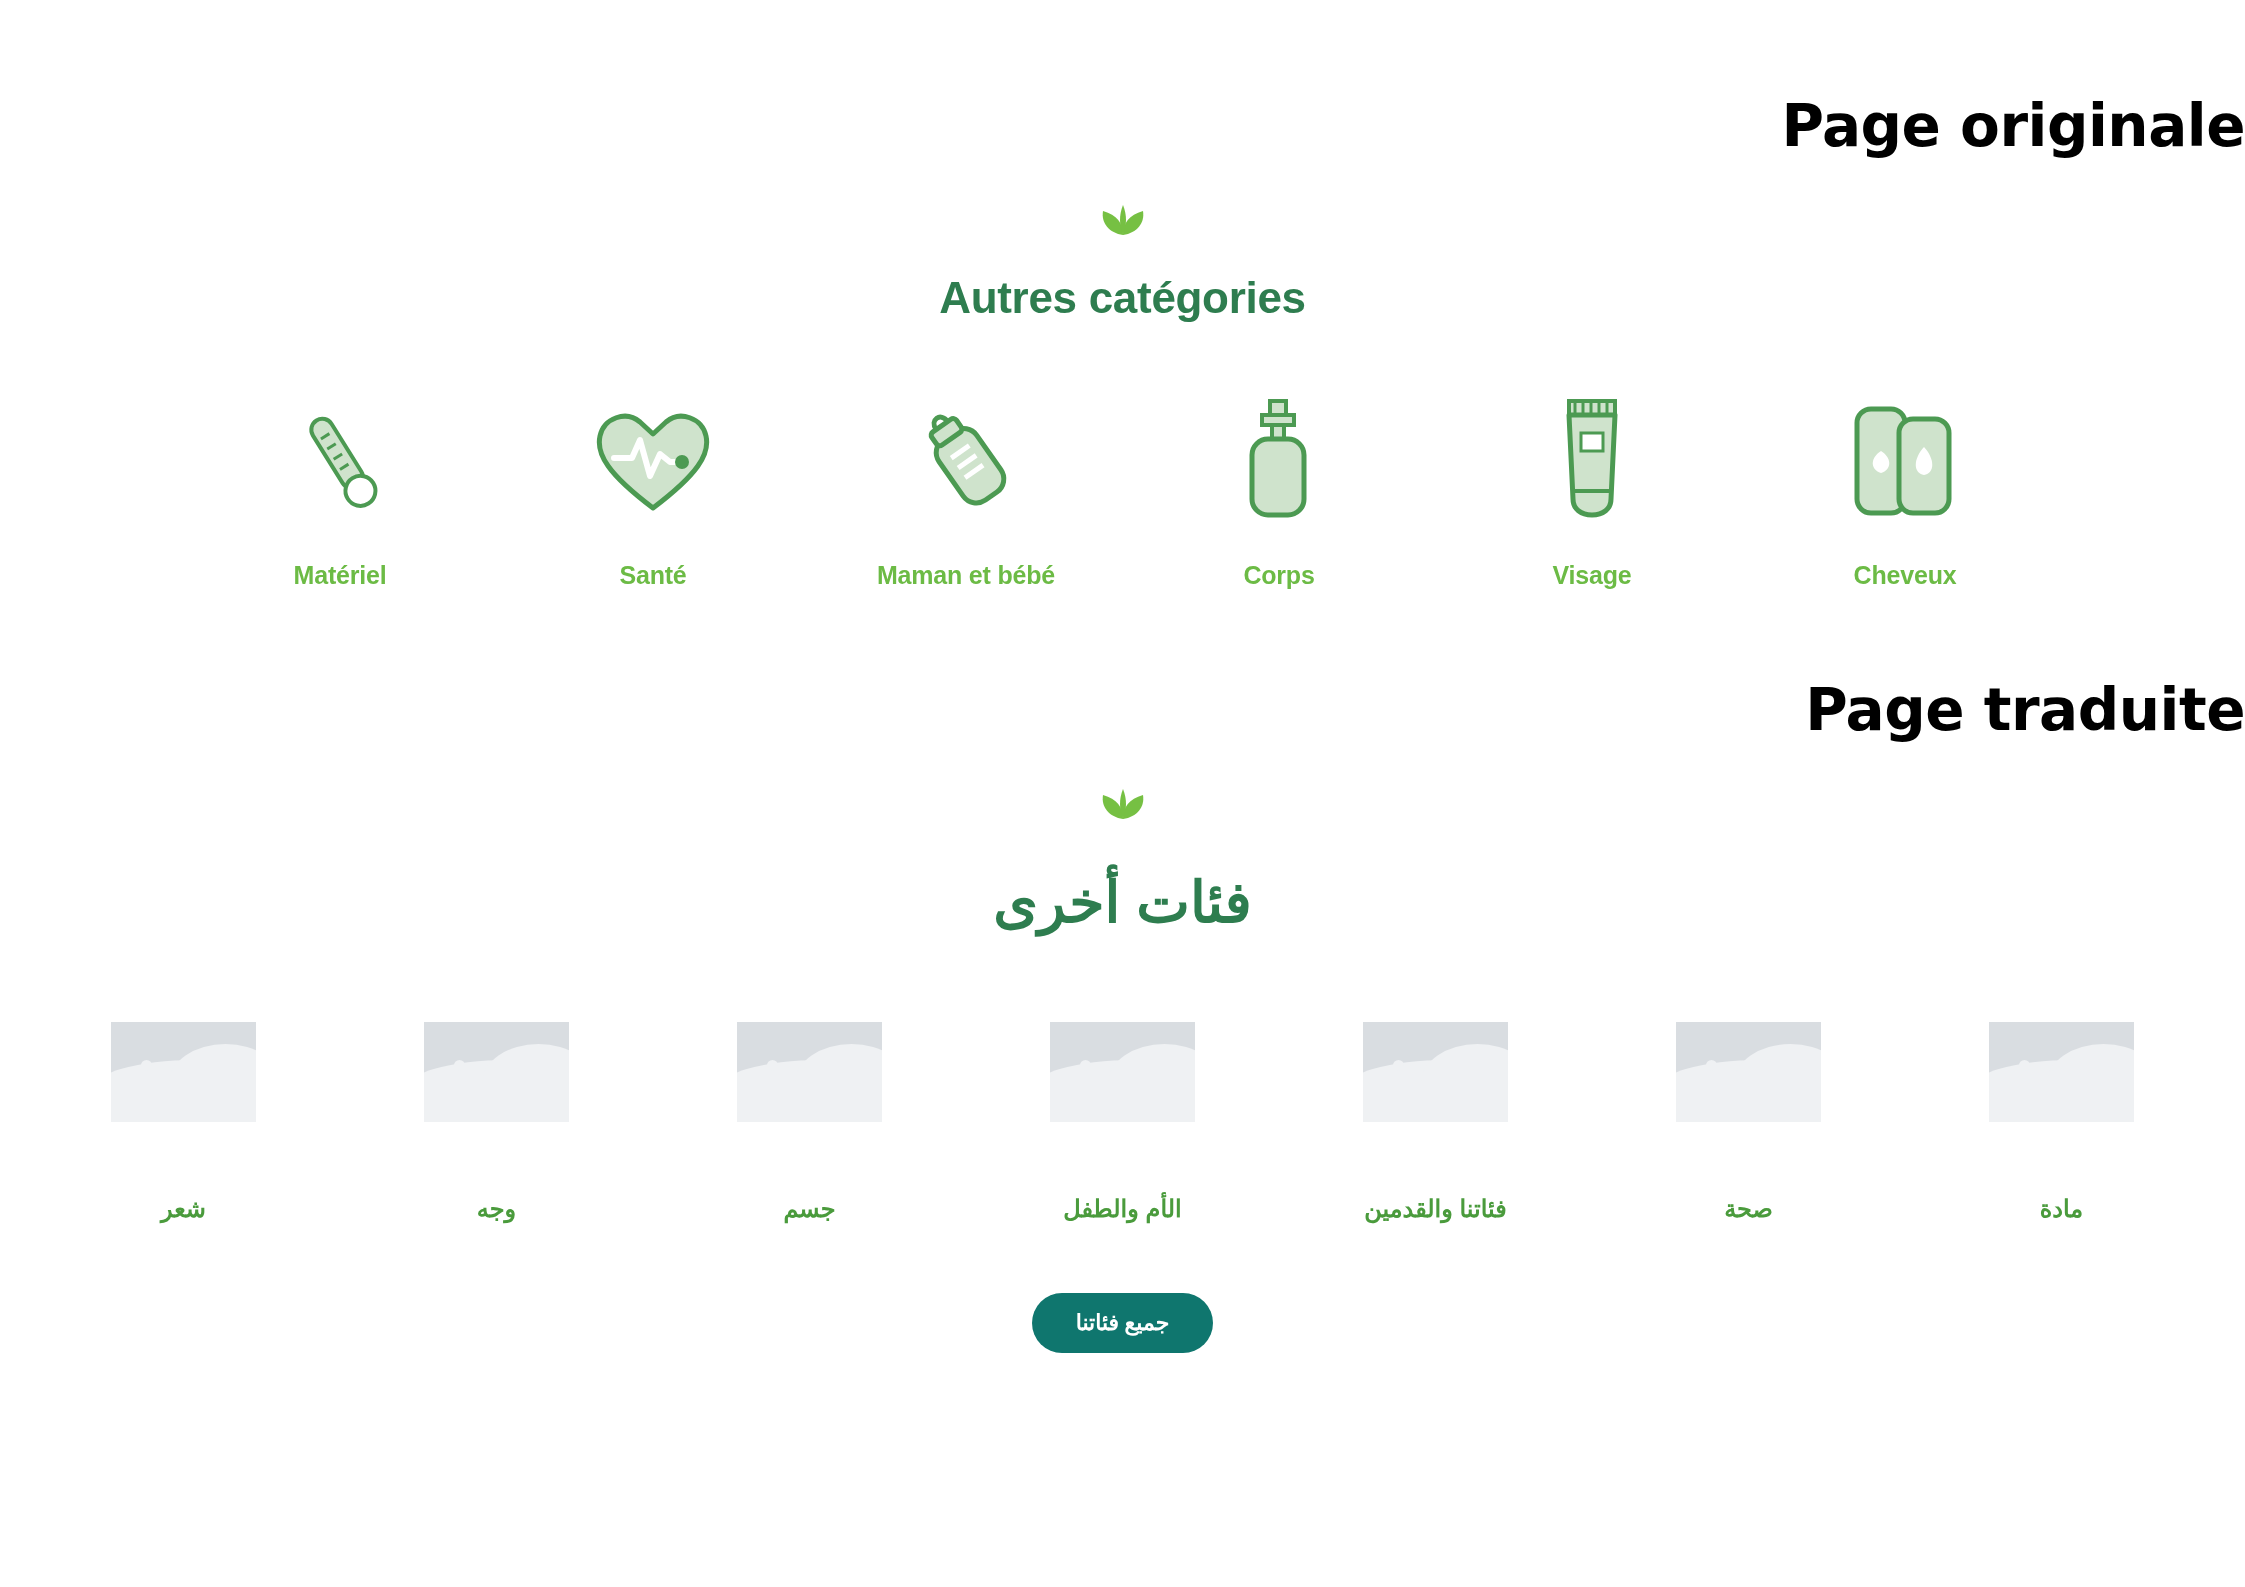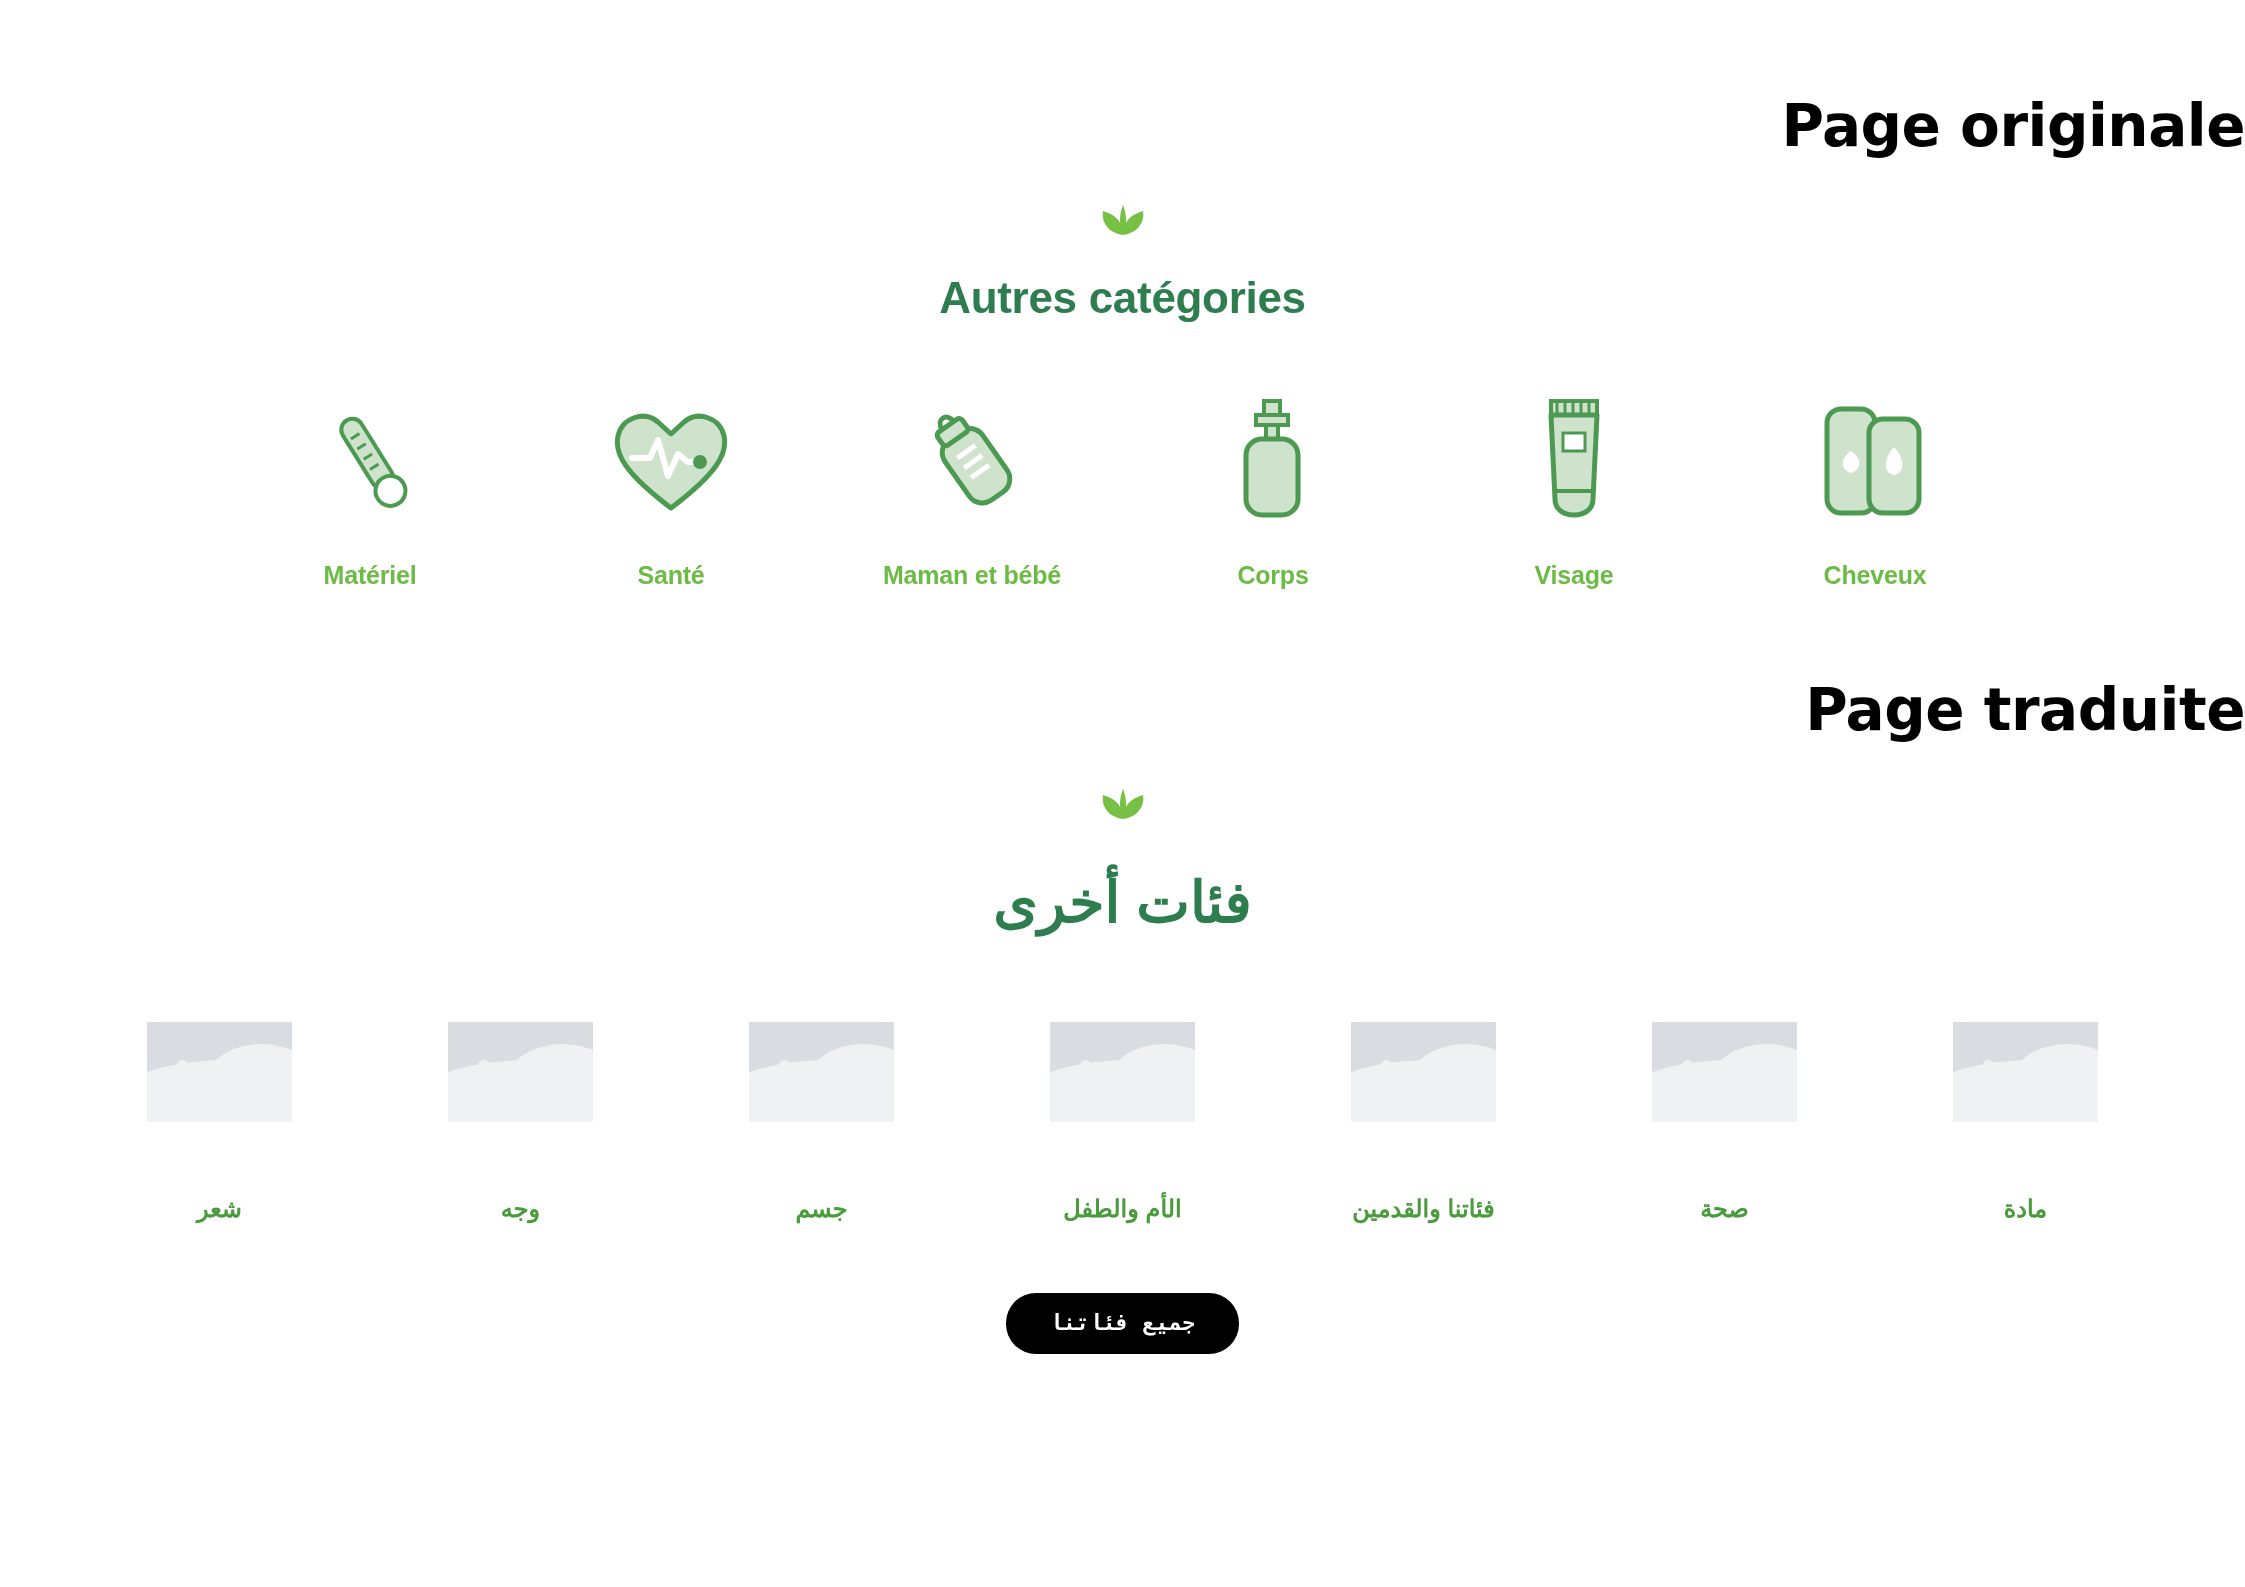"Matériel" .cat-row { gap: 4px -> 16px }
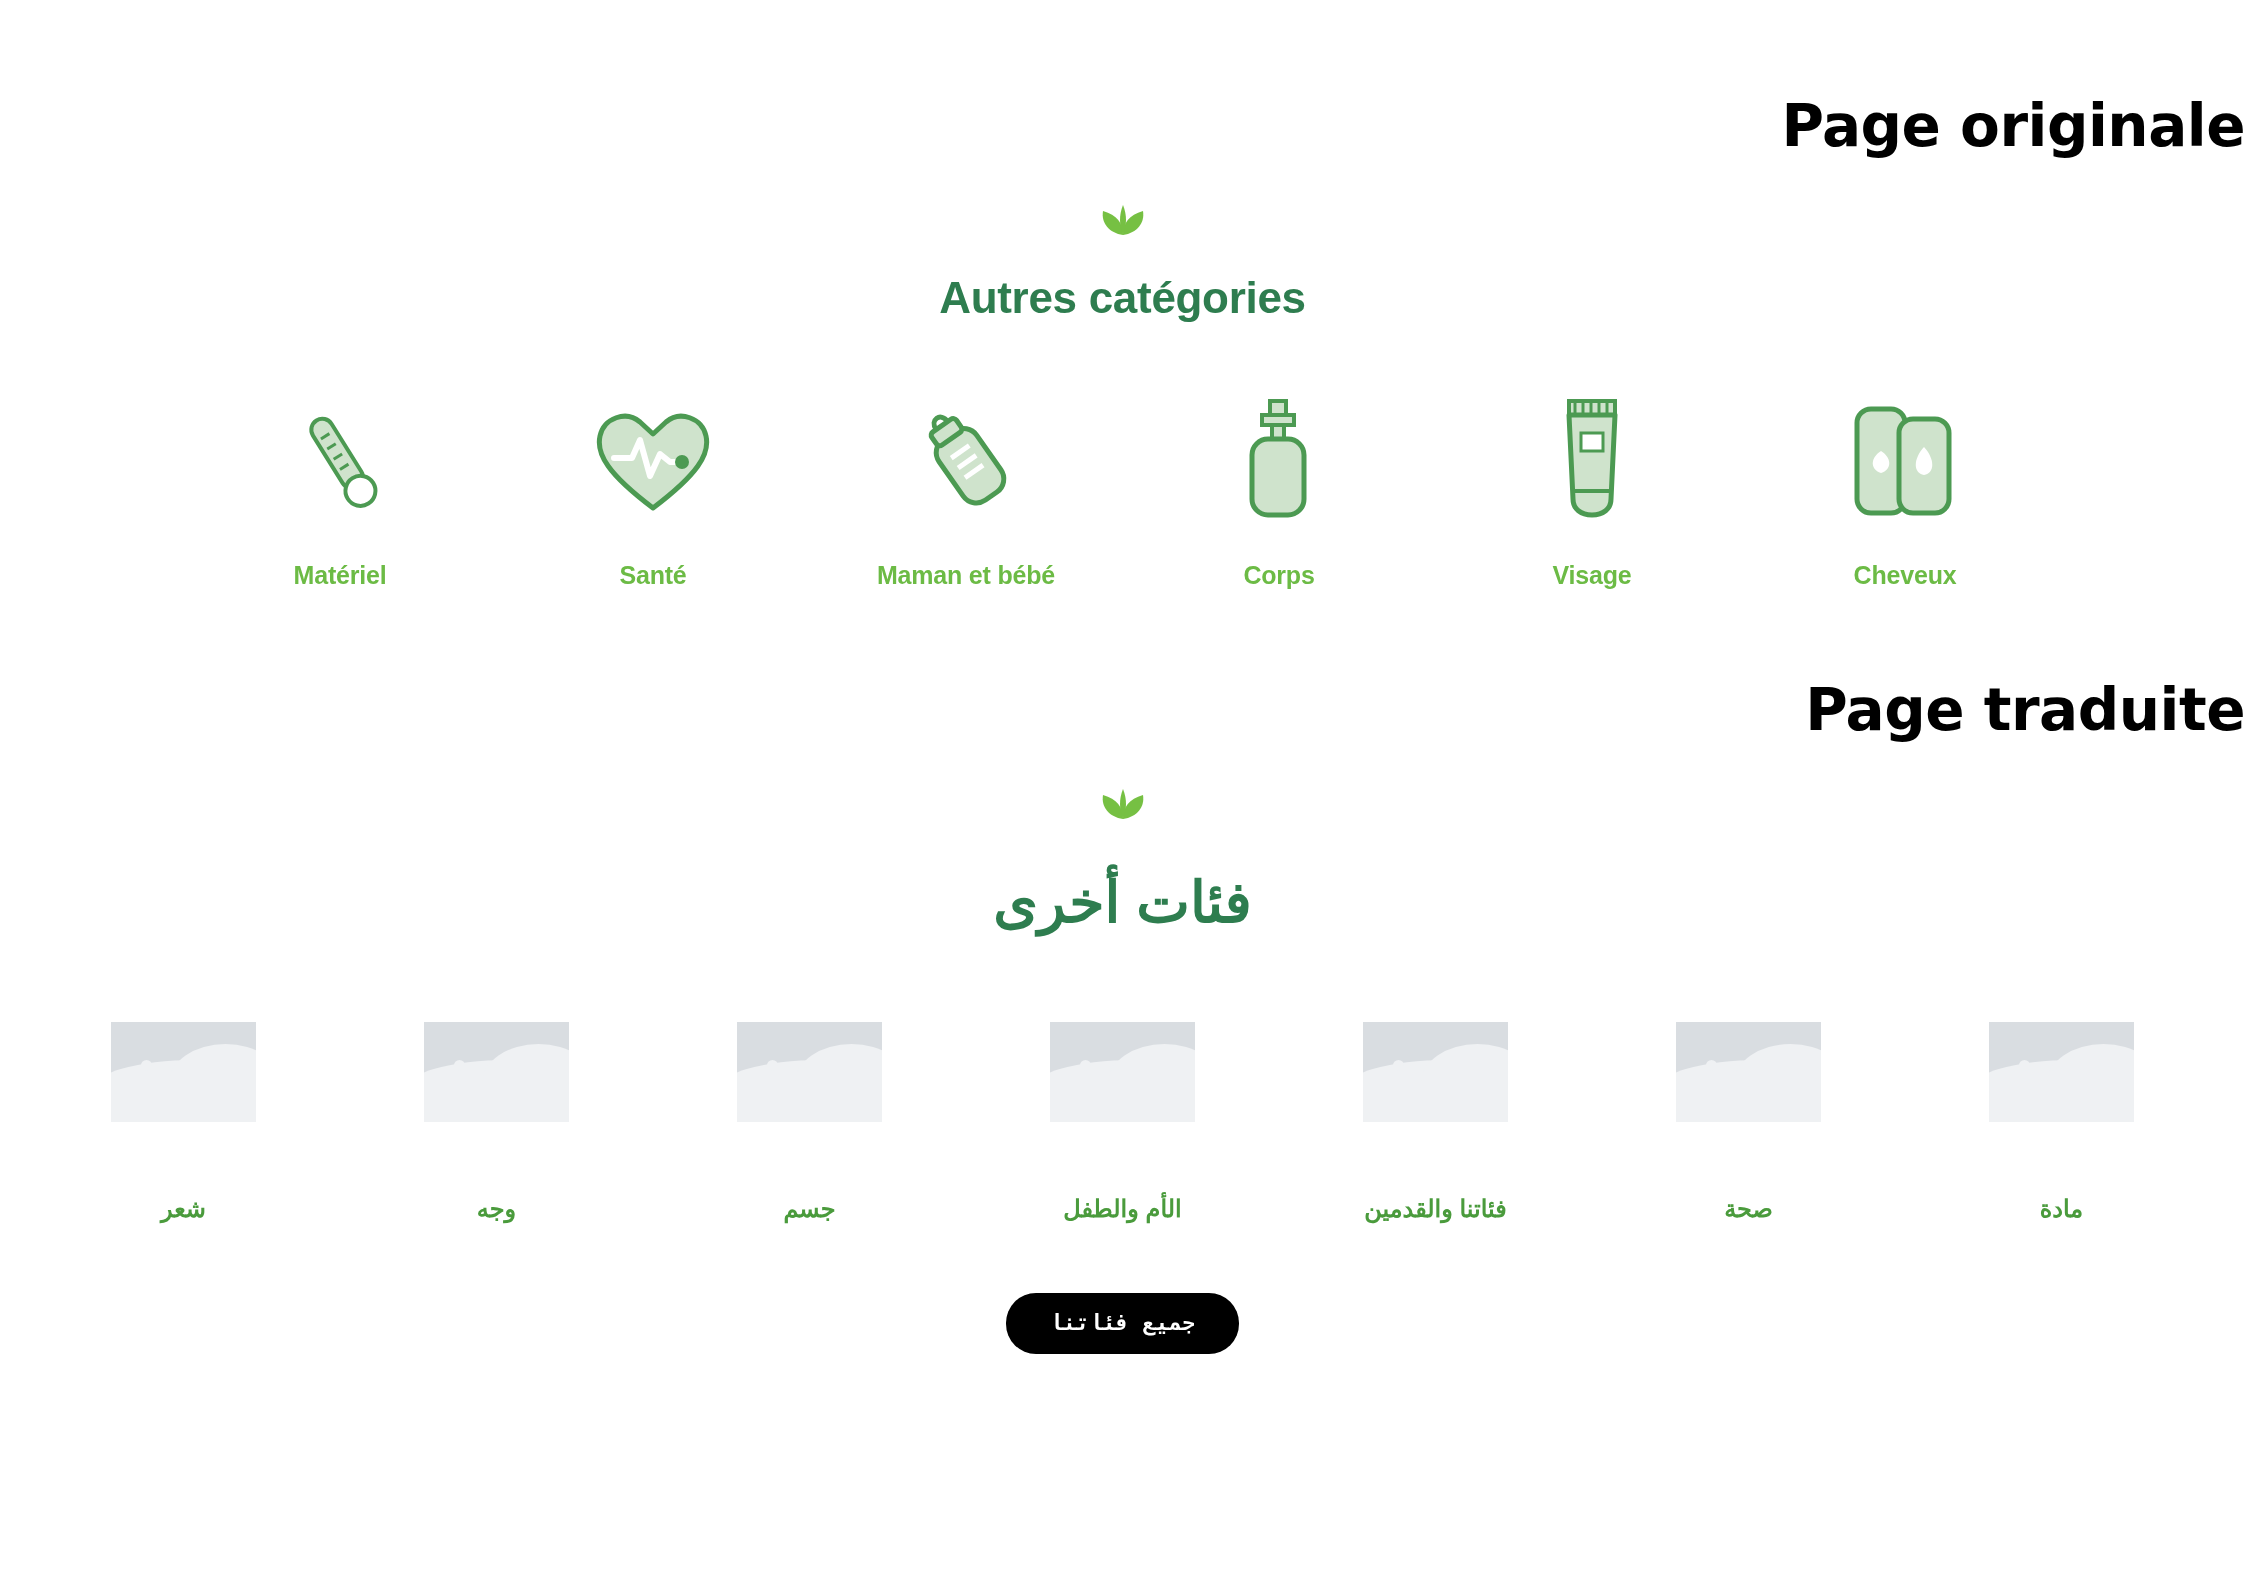"جميع فئاتنا" .cta-btn { background: #000000 -> #0f766e; font-family: Liberation Mono, monospace -> Liberation Serif, serif }
